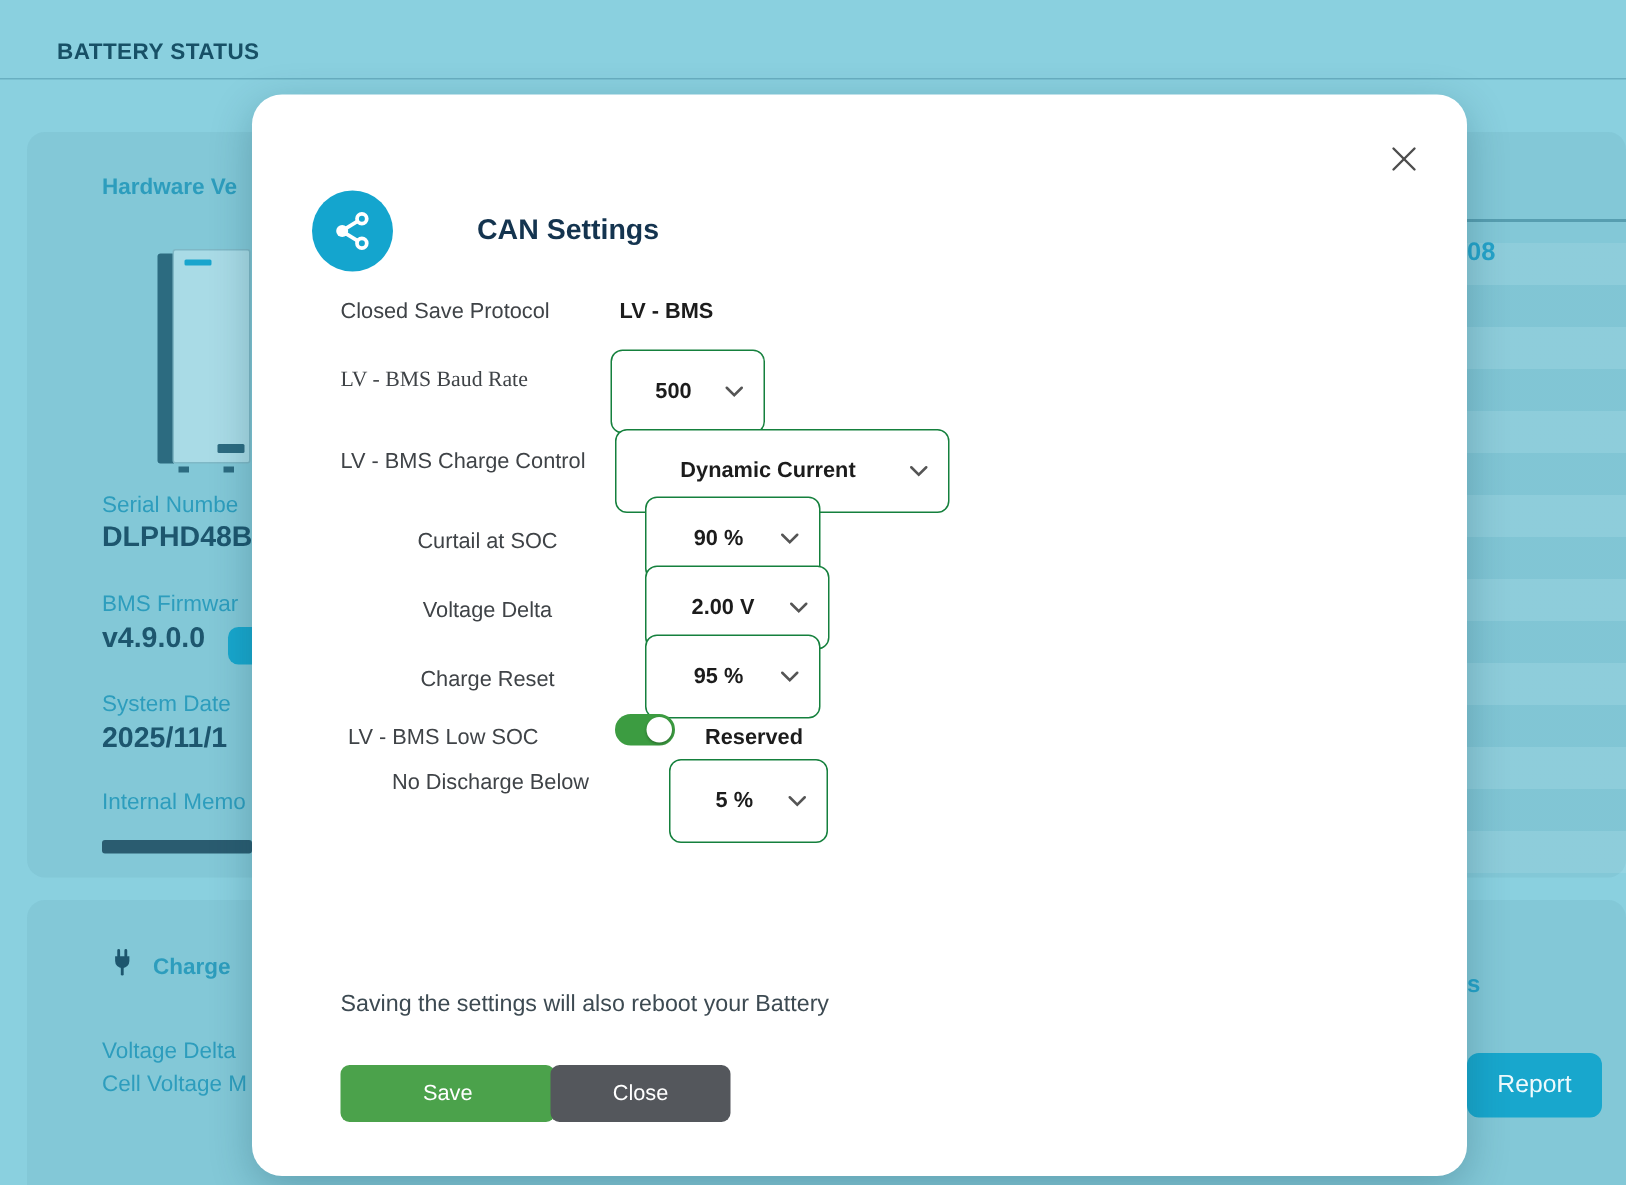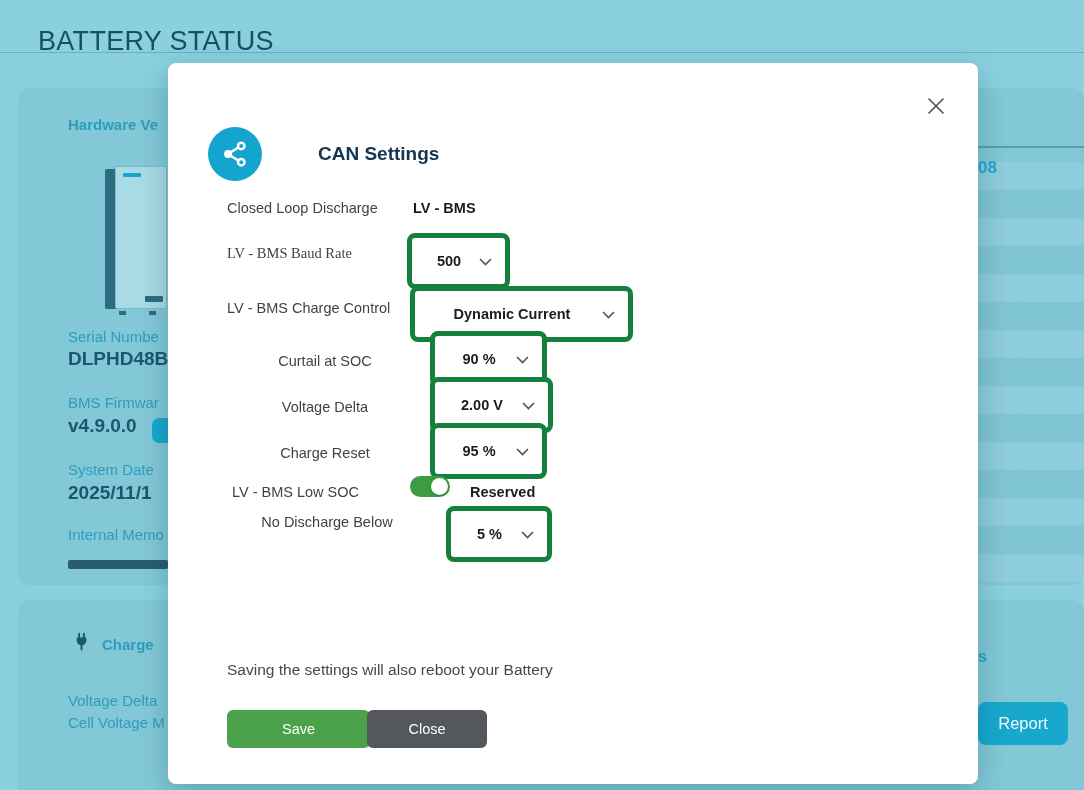"BATTERY STATUS" .page-title { font-size: 27px -> 15px; font-weight: normal -> bold }
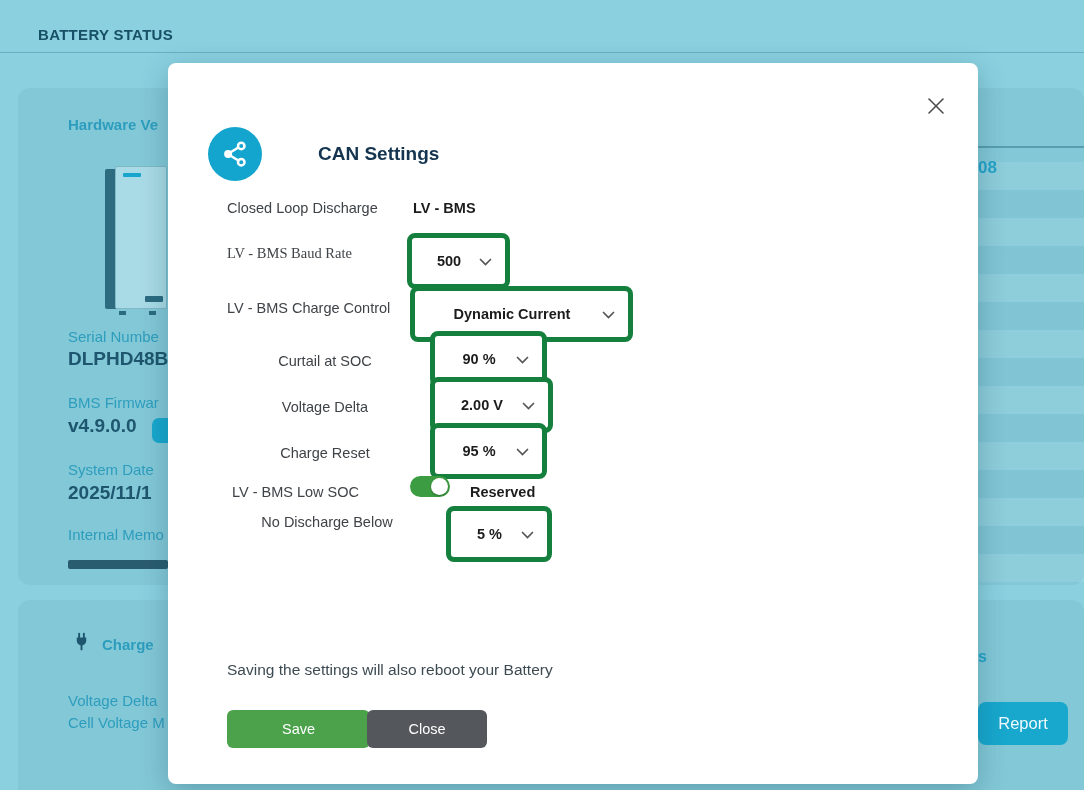"CAN Settings" .modal { border-radius: 8px -> 20px }
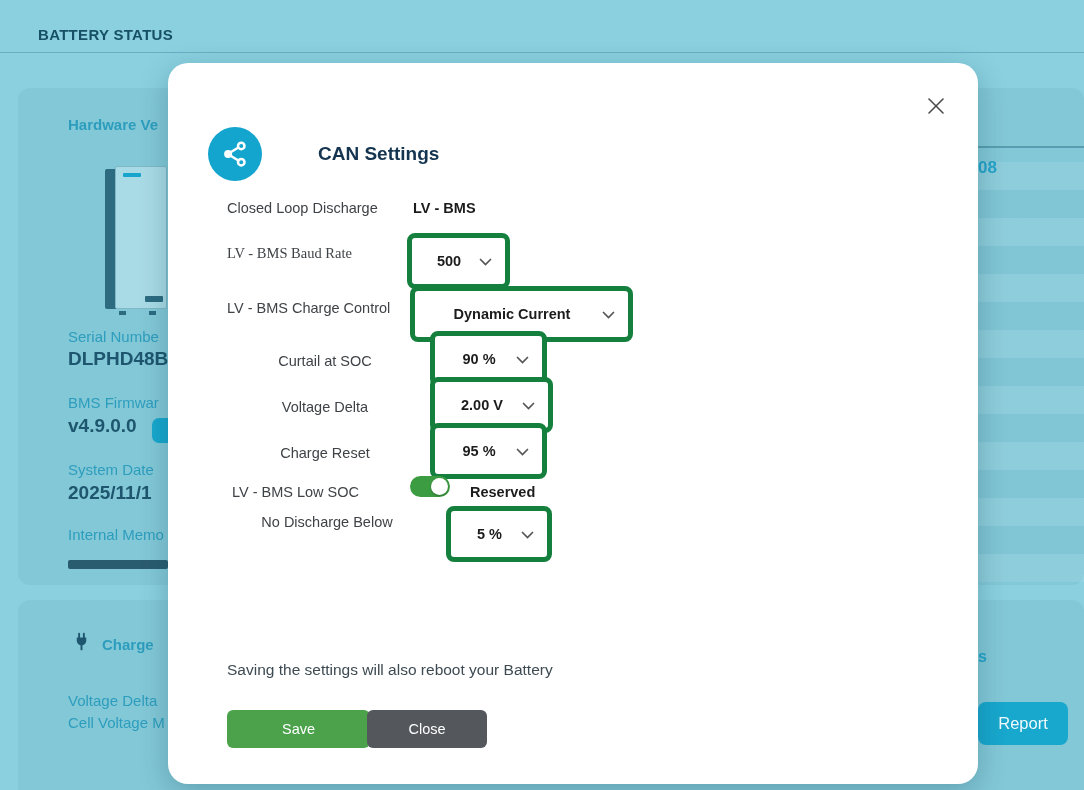"Closed Loop Discharge" div.f-label { text: Loop Discharge -> Save Protocol }
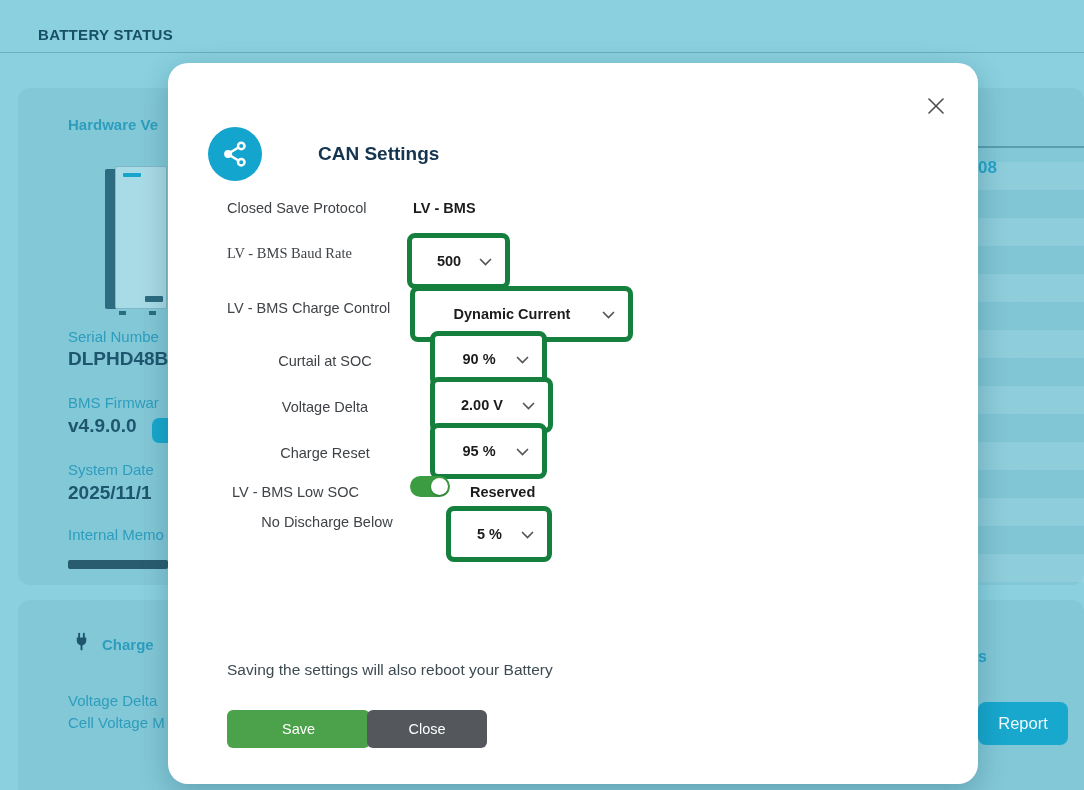"500" .select-box { border: 5px solid #15803d -> 1px solid #15803d }
